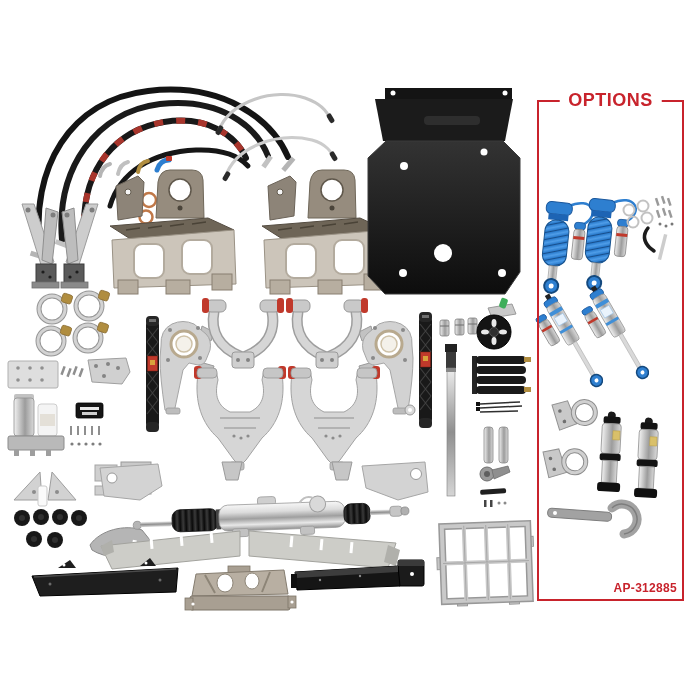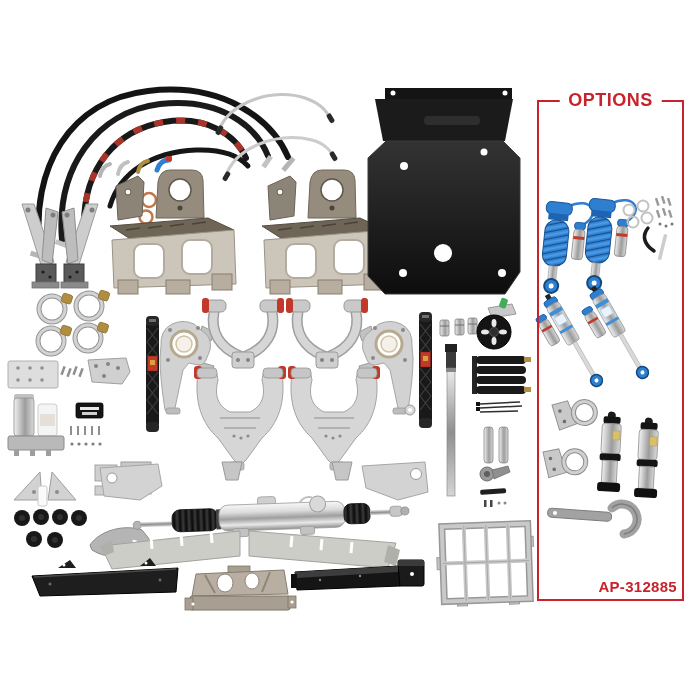"AP-312885" .part-number { font-size: 15px -> 12px }
